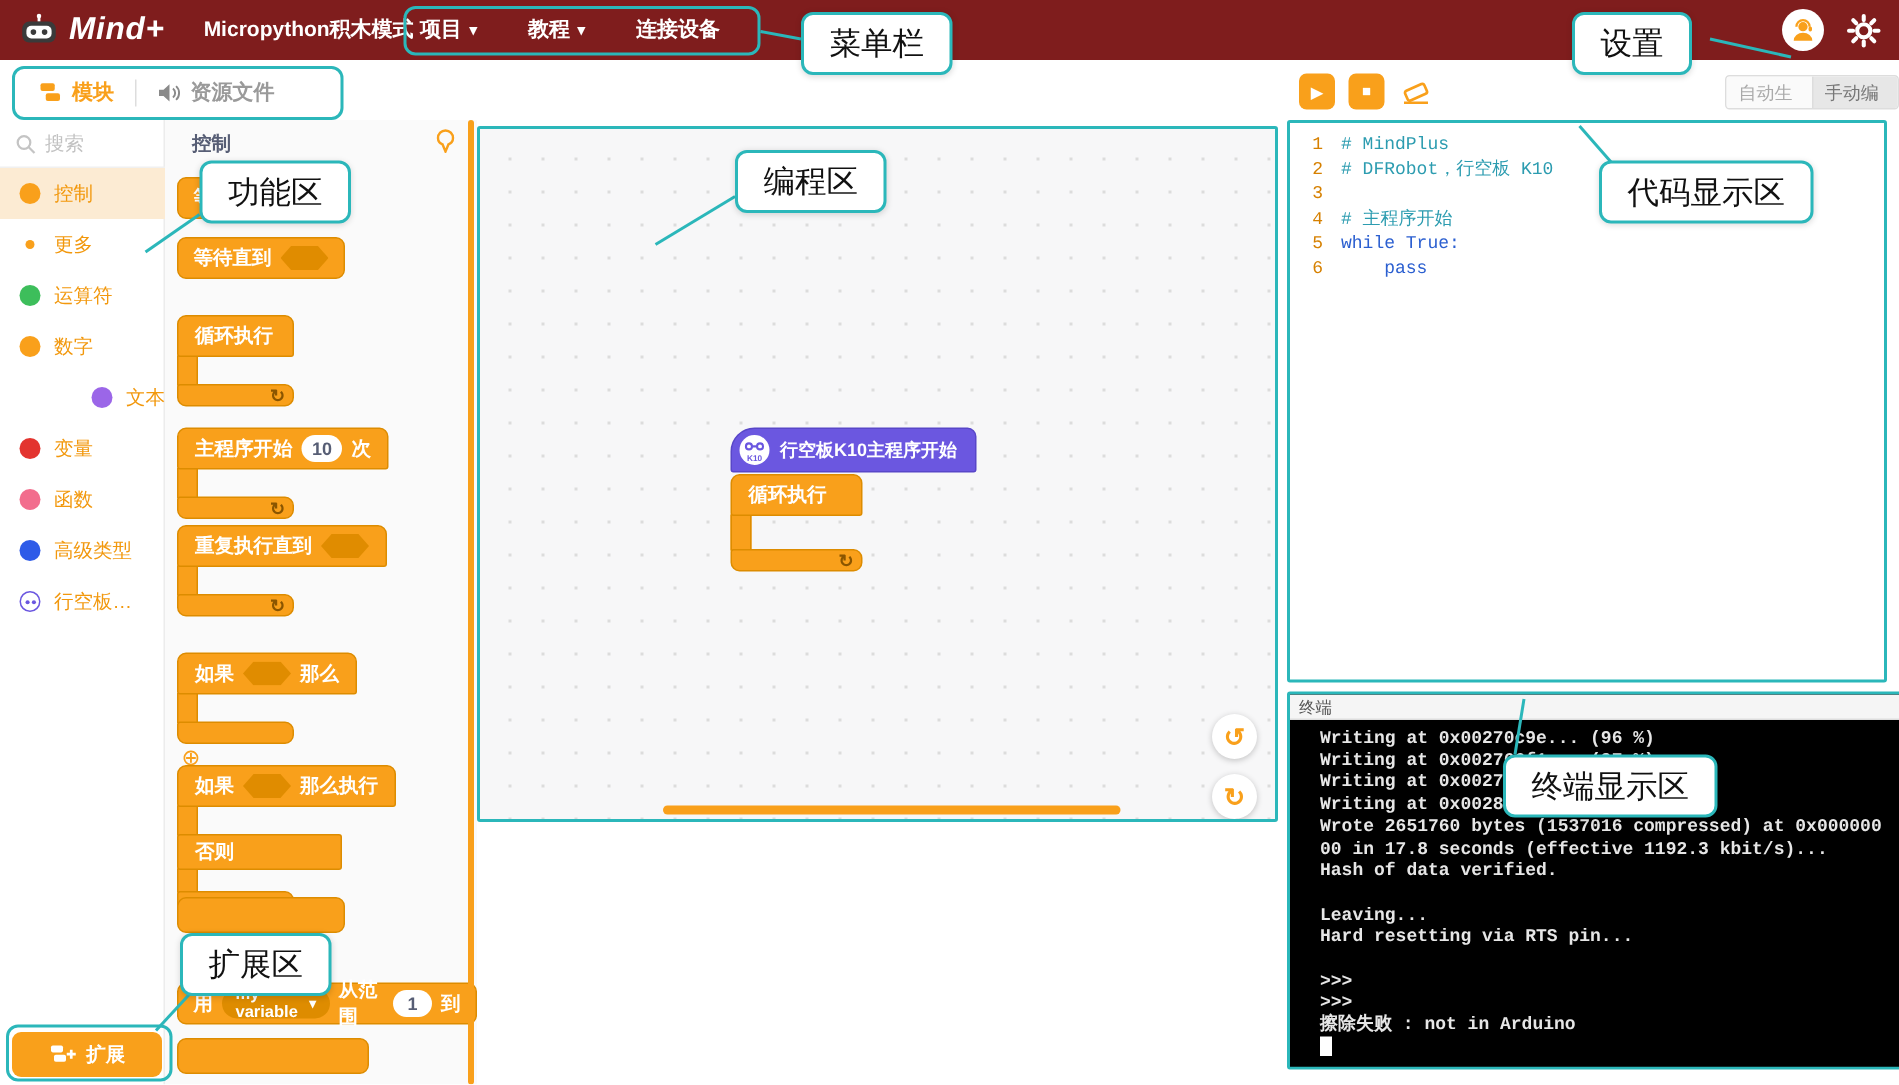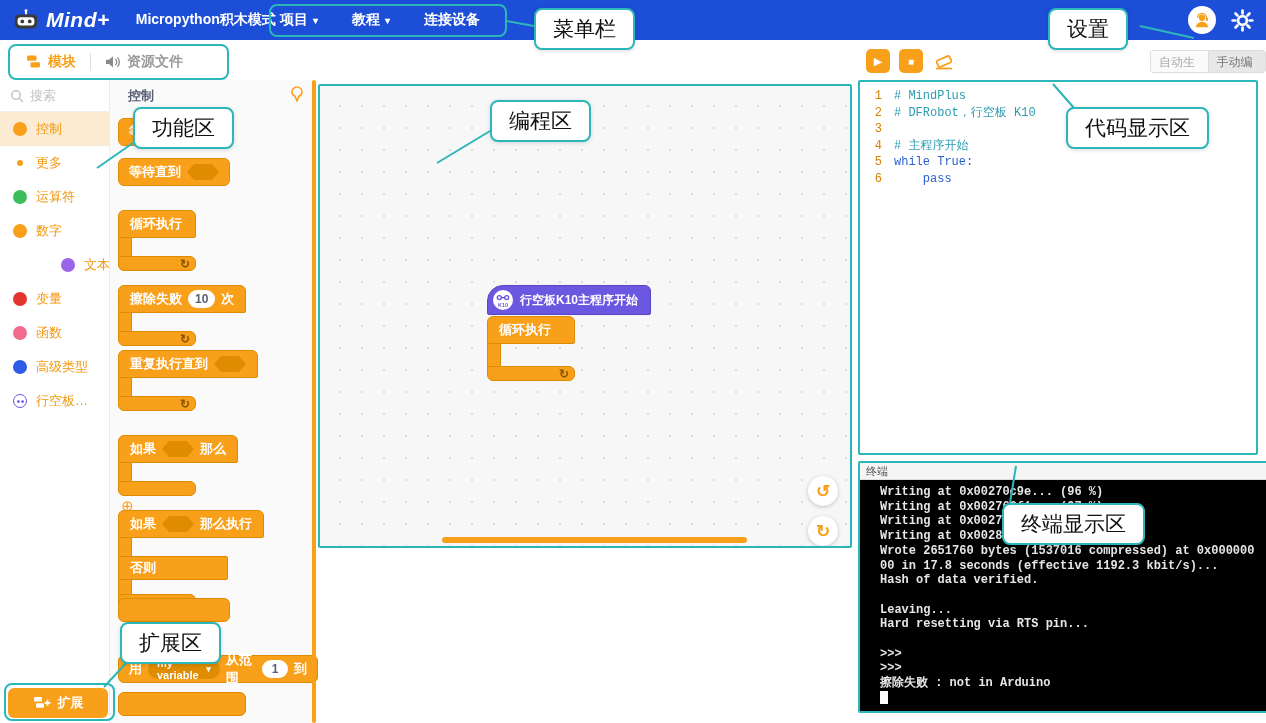"Mind+" .topbar { background: #1d4ed8 -> #7f1d1d }
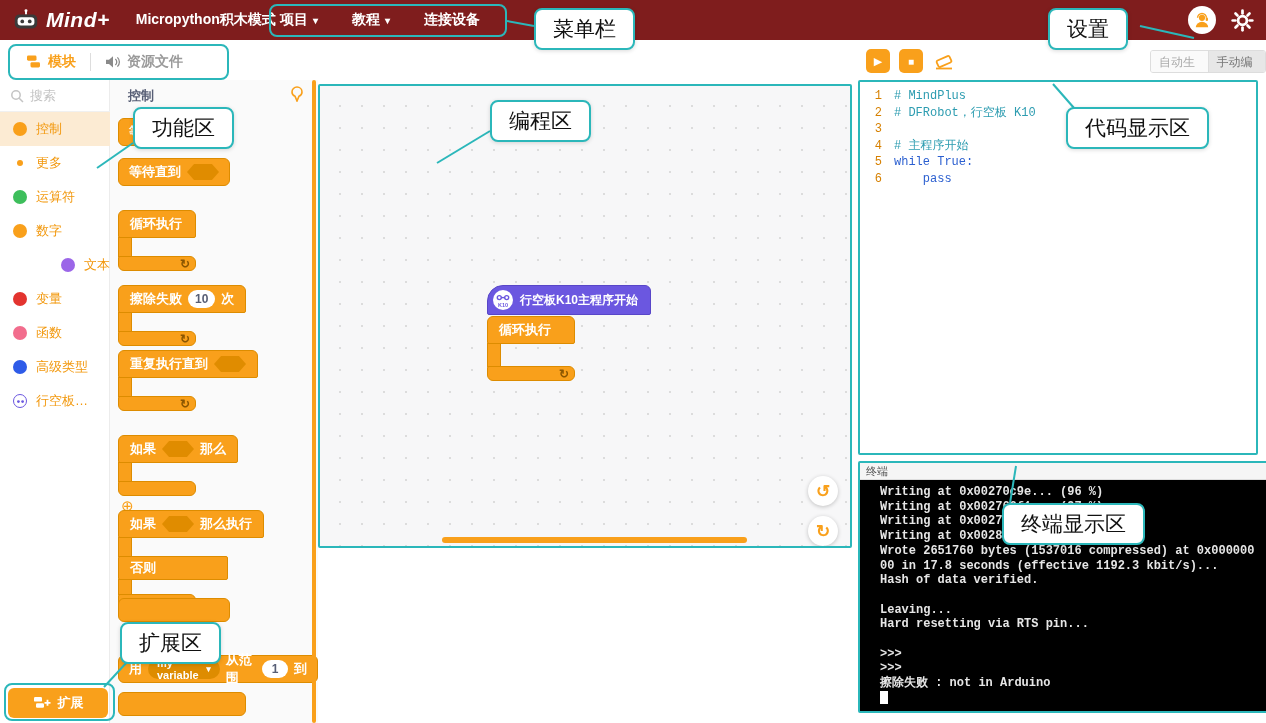"擦除失败" span { text: 擦除失败 -> 主程序开始 }
